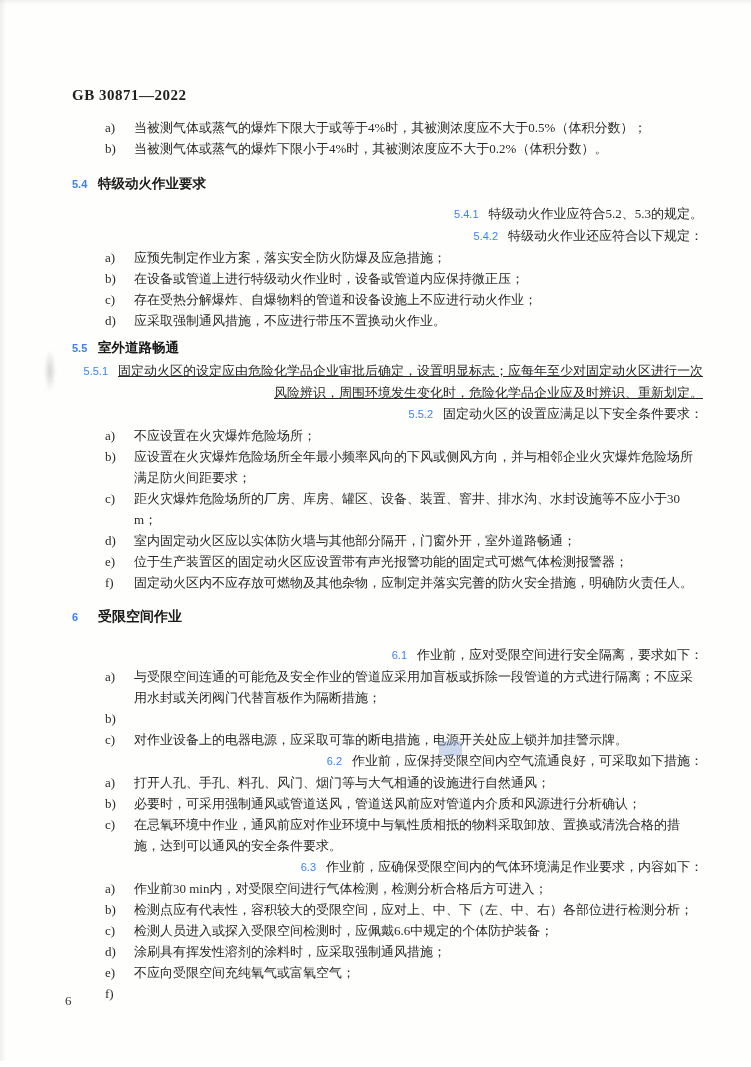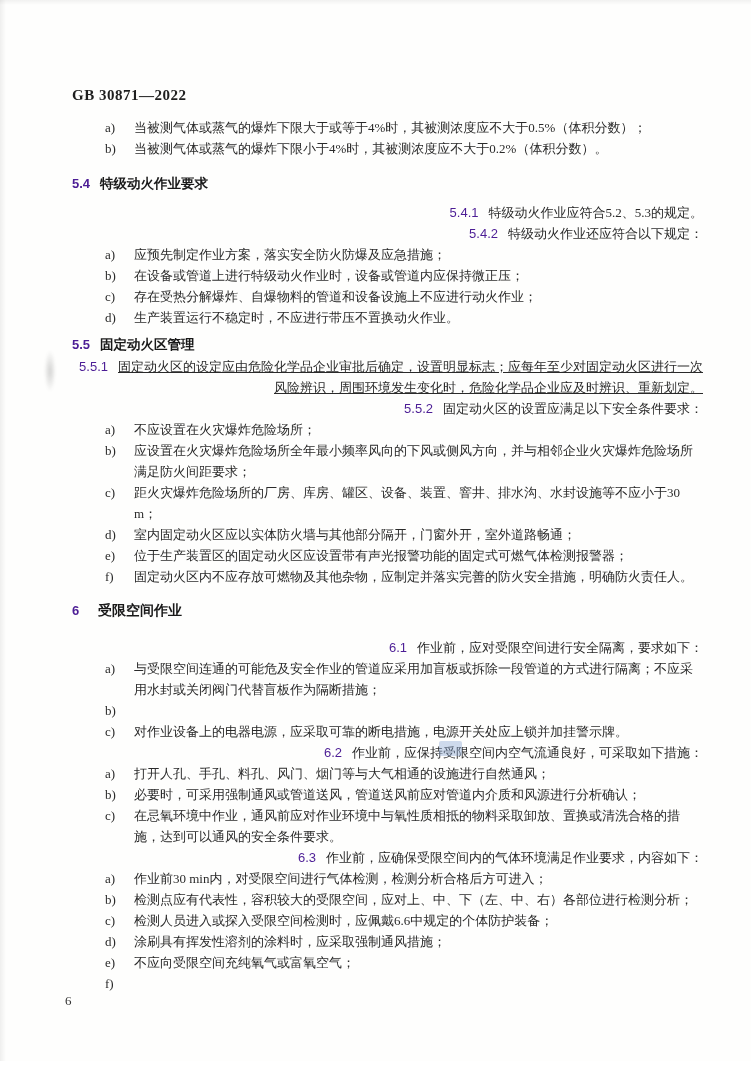"5.4" .cnum { color: #4c1d95 -> #3b82f6; font-size: 13px -> 11px }
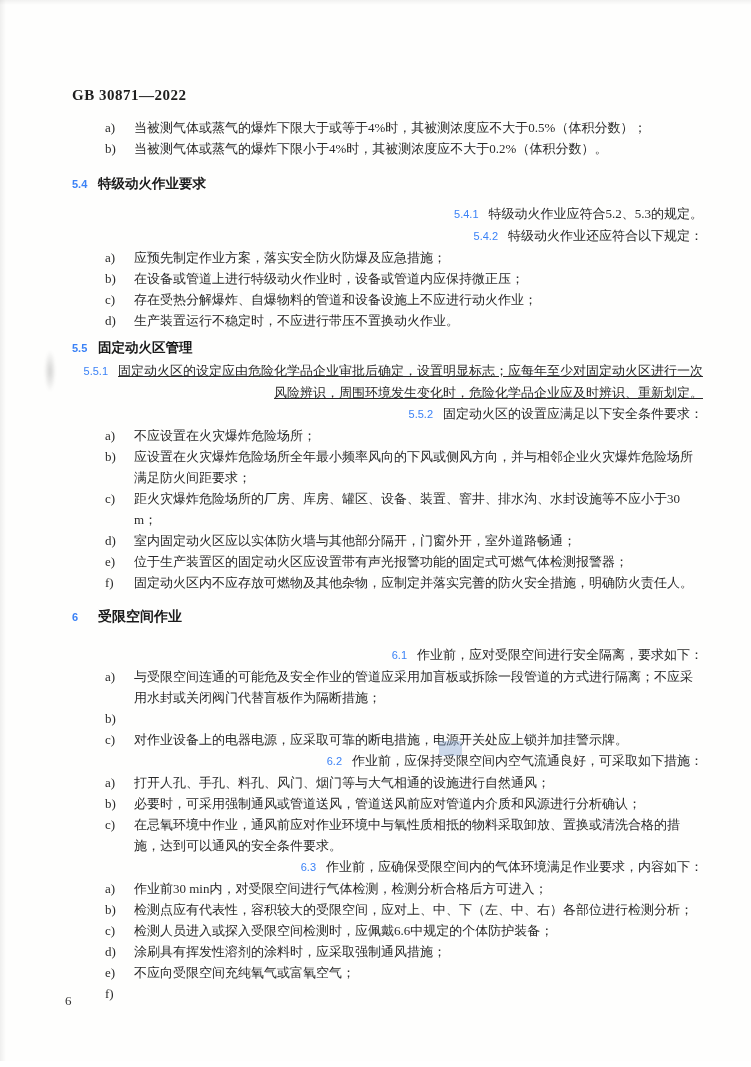"生产装置运行不稳定时，不应进行带压不置换动火作业。" span.itext { text: 生产装置运行不稳定时 -> 应采取强制通风措施 }
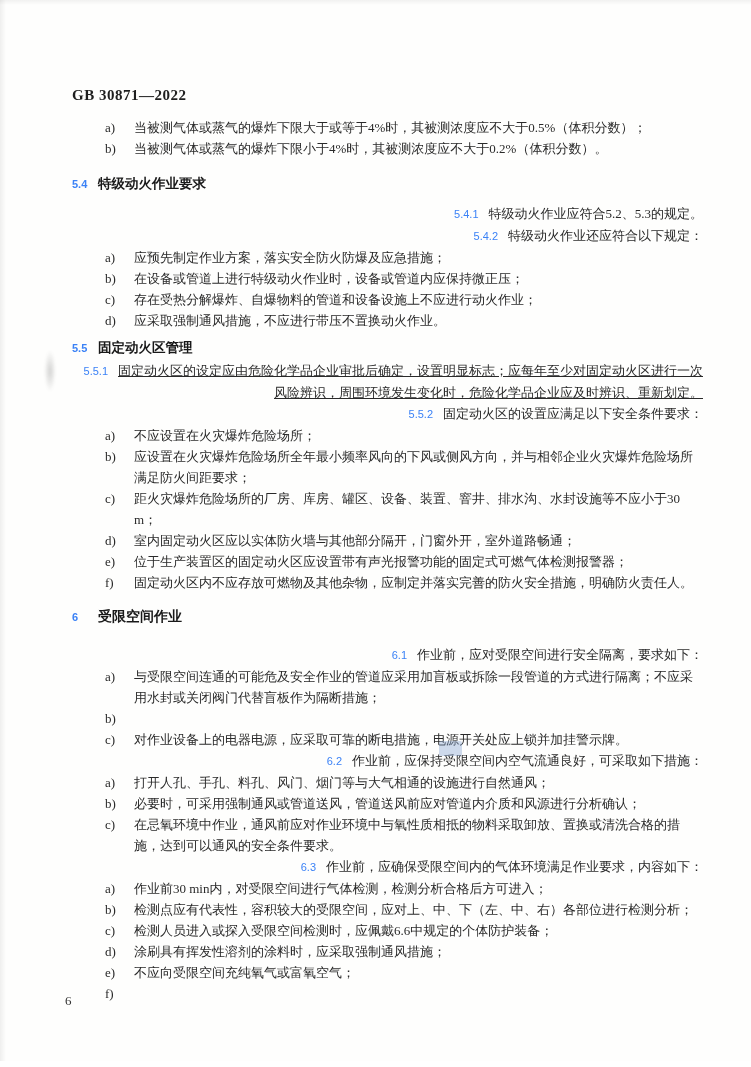"固定动火区管理" span { text: 固定动火区管理 -> 室外道路畅通 }
